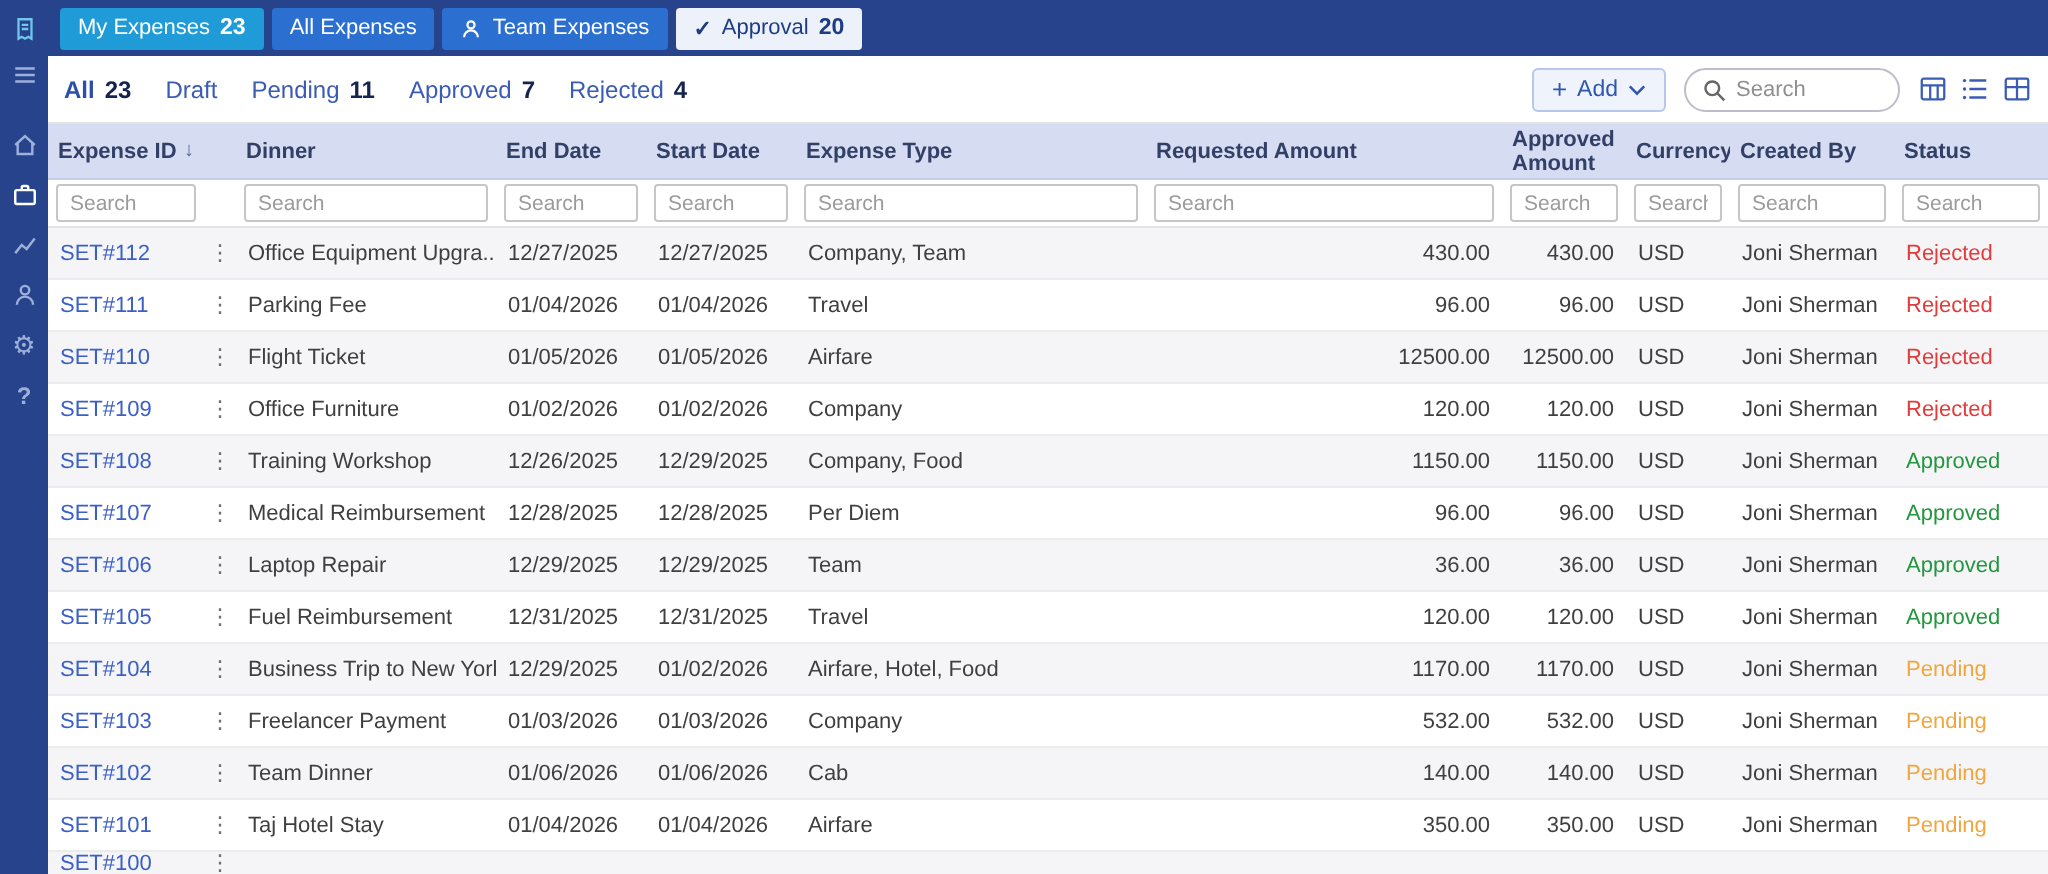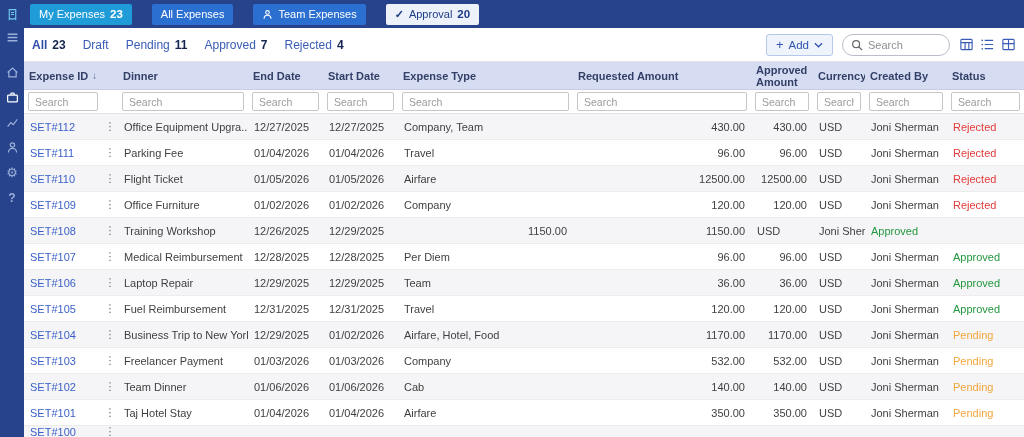"My Expenses" .topbar { gap: 20px -> 4px }
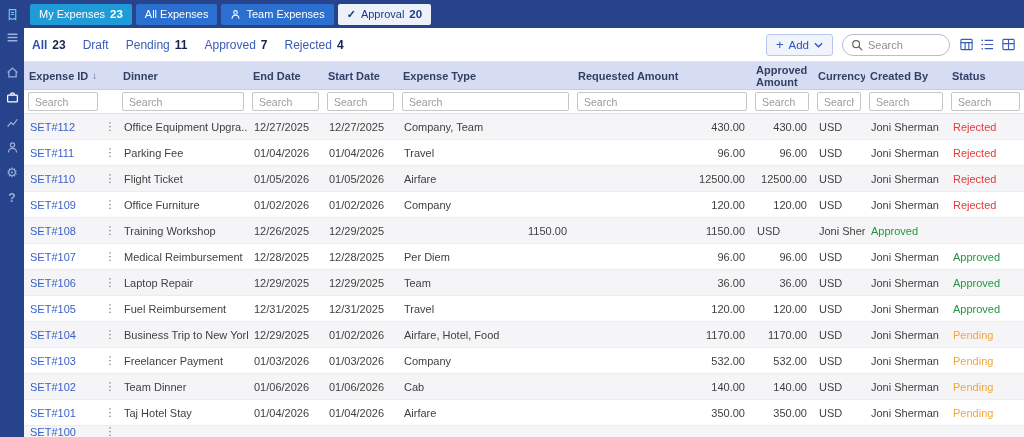"Company, Food" div.cell { html: none -> <div>Company, Food</div> }
